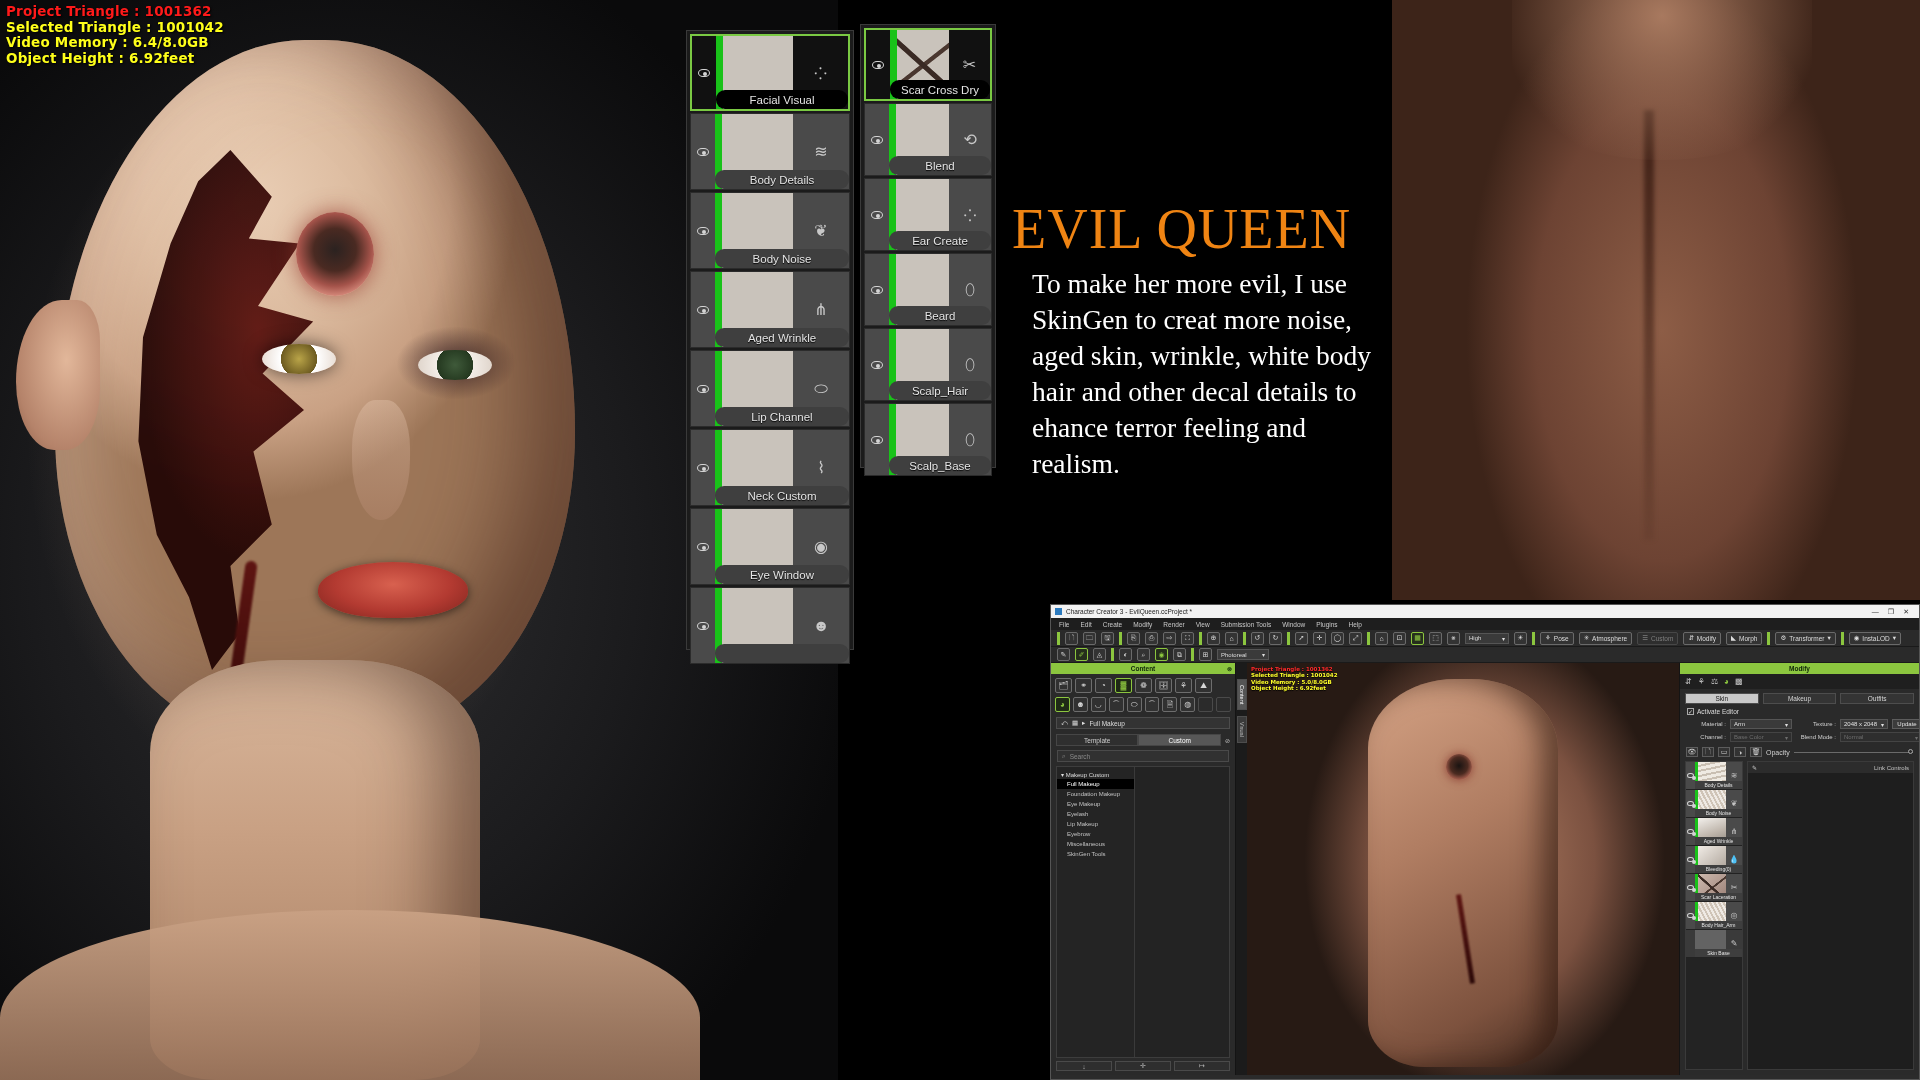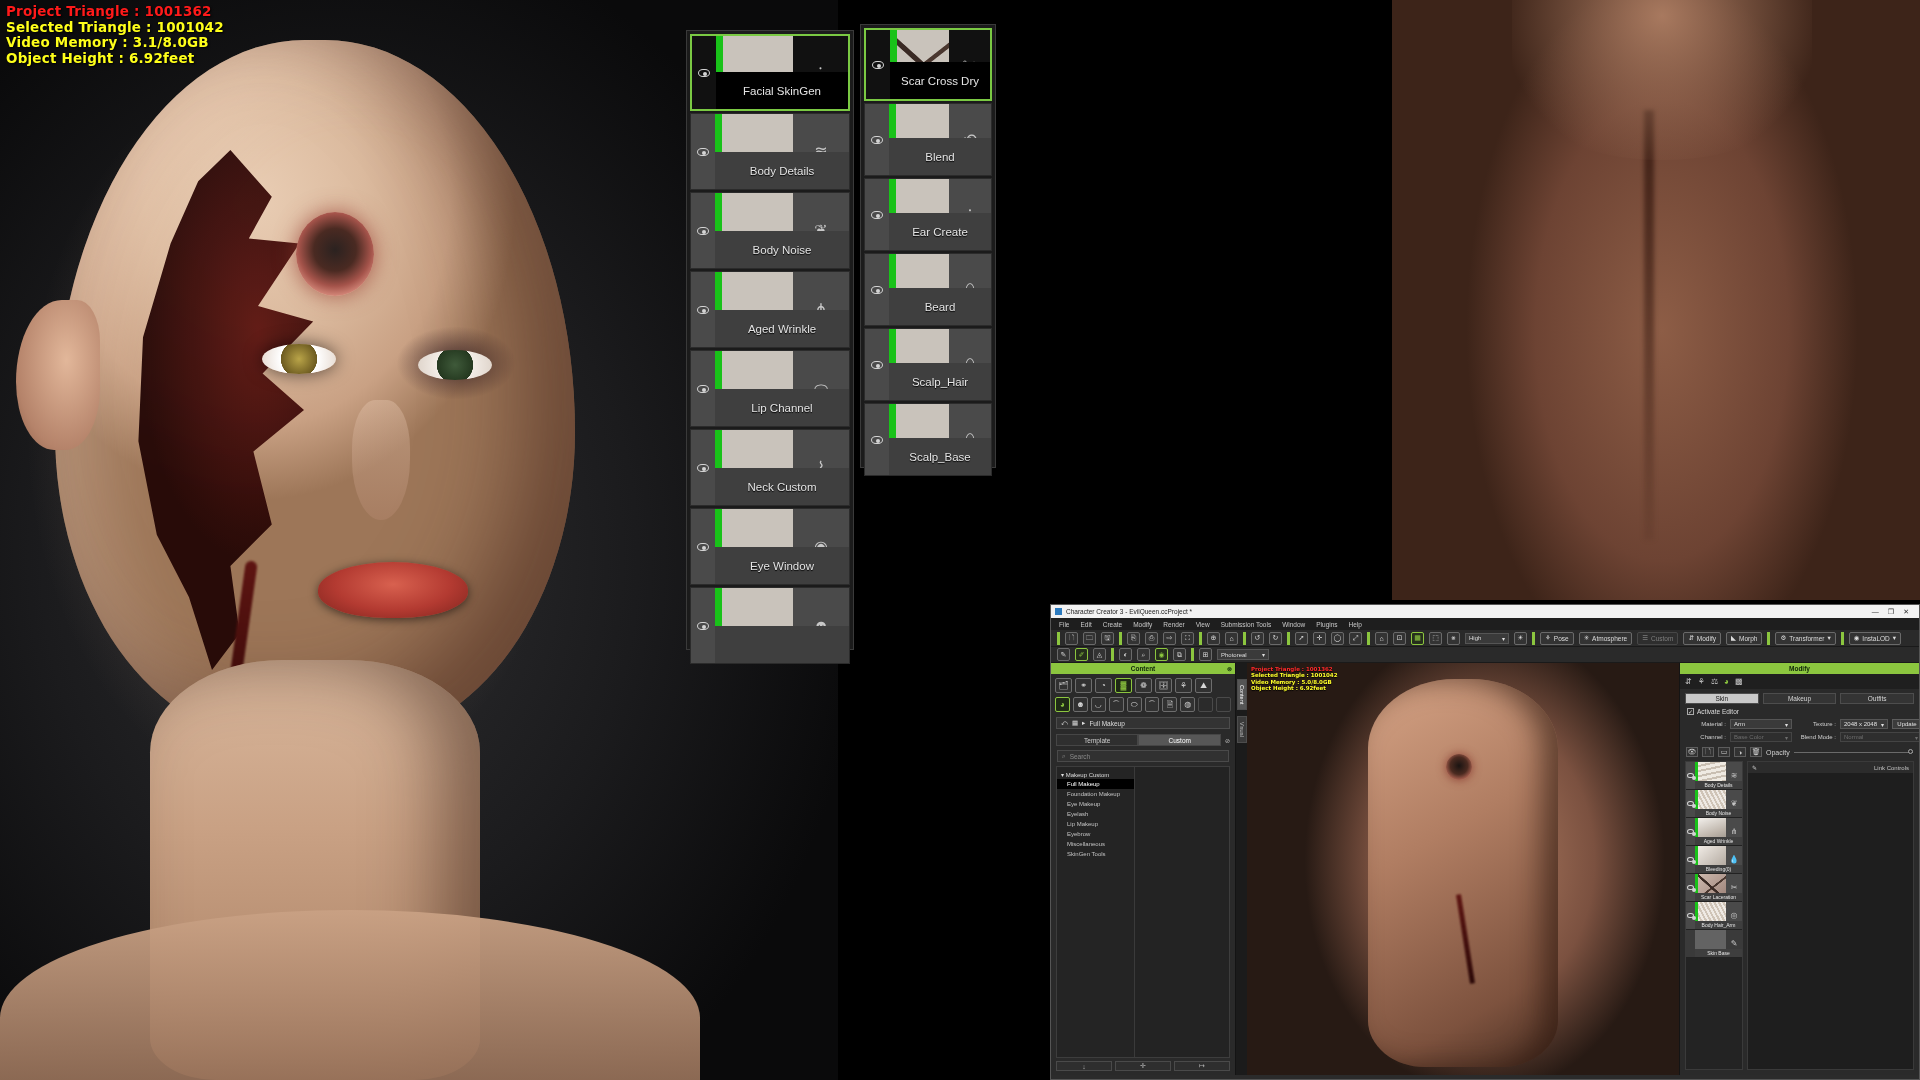"Video Memory : 3.1/8.0GB" div { text: 3.1/8.0GB -> 6.4/8.0GB }
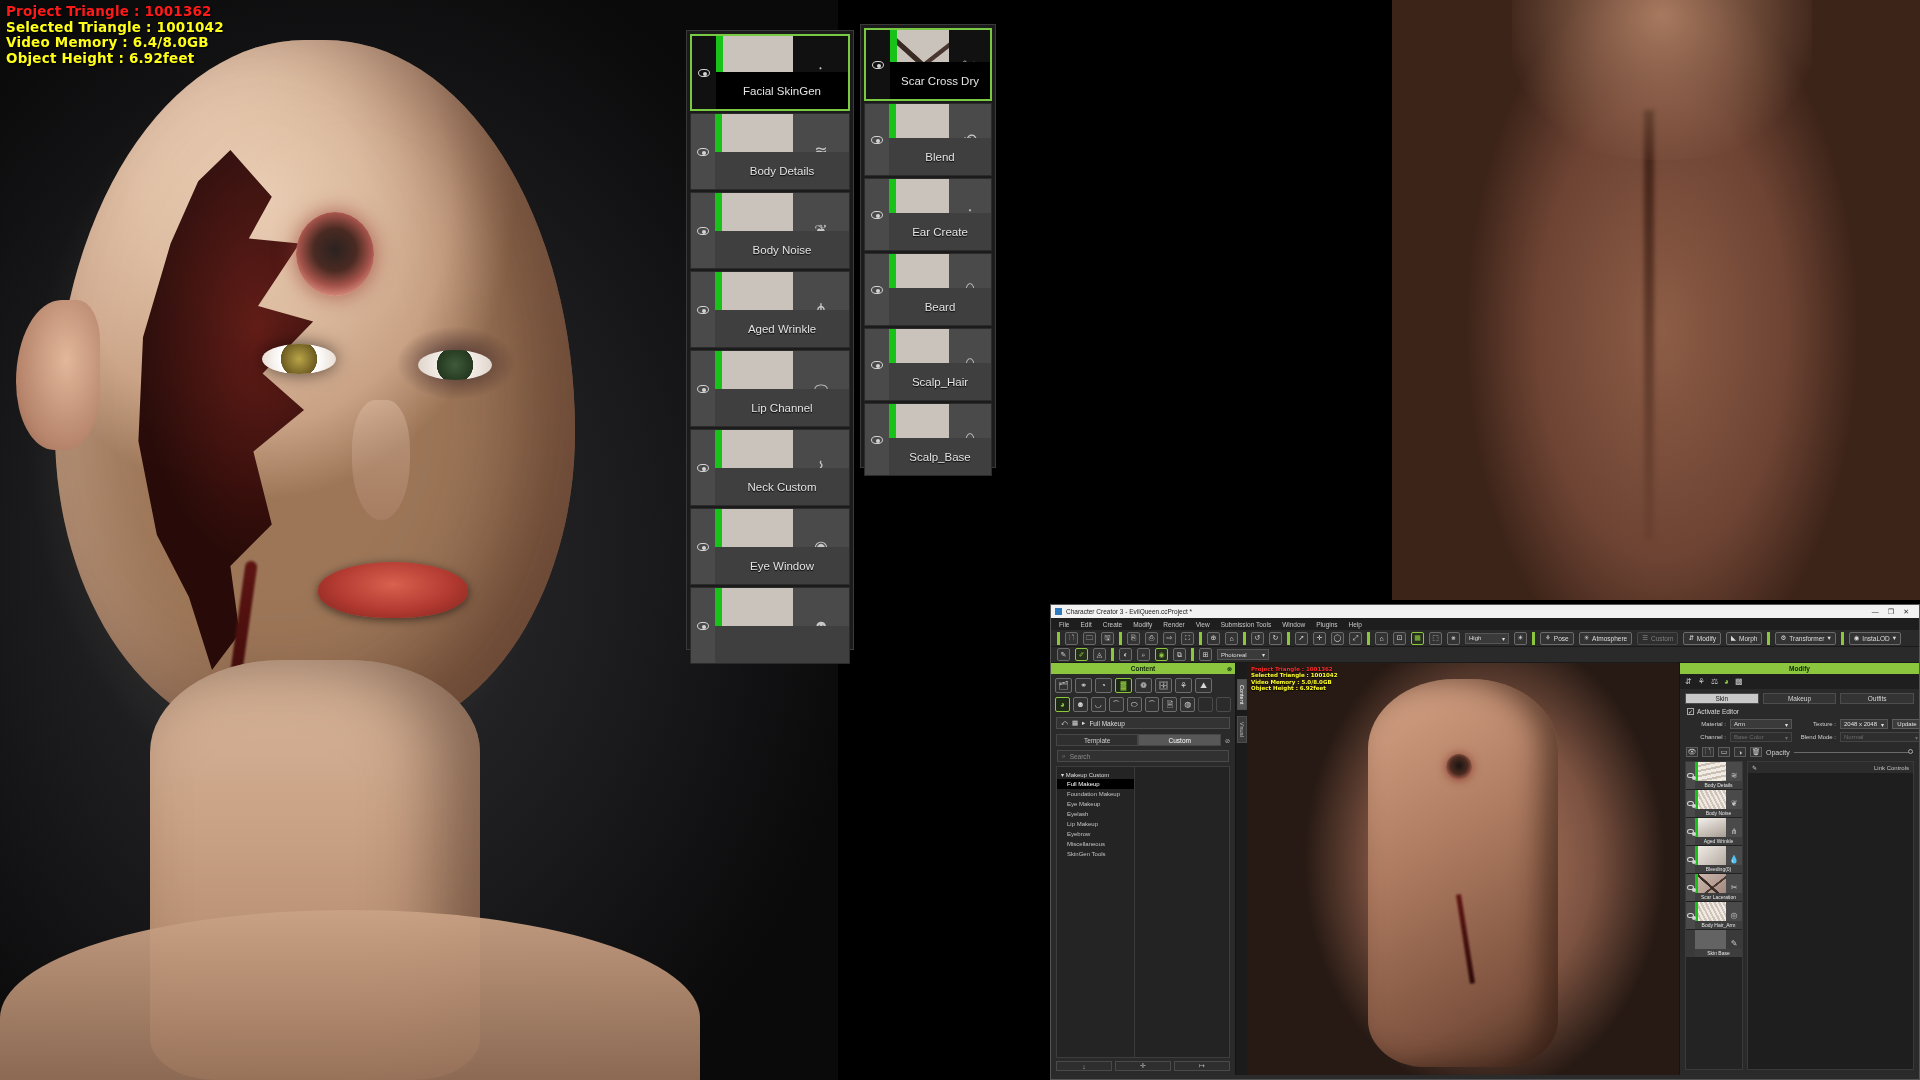"Scar Cross Dry" .layer .lname { border-radius: none -> 9px; height: 37px -> 19px }
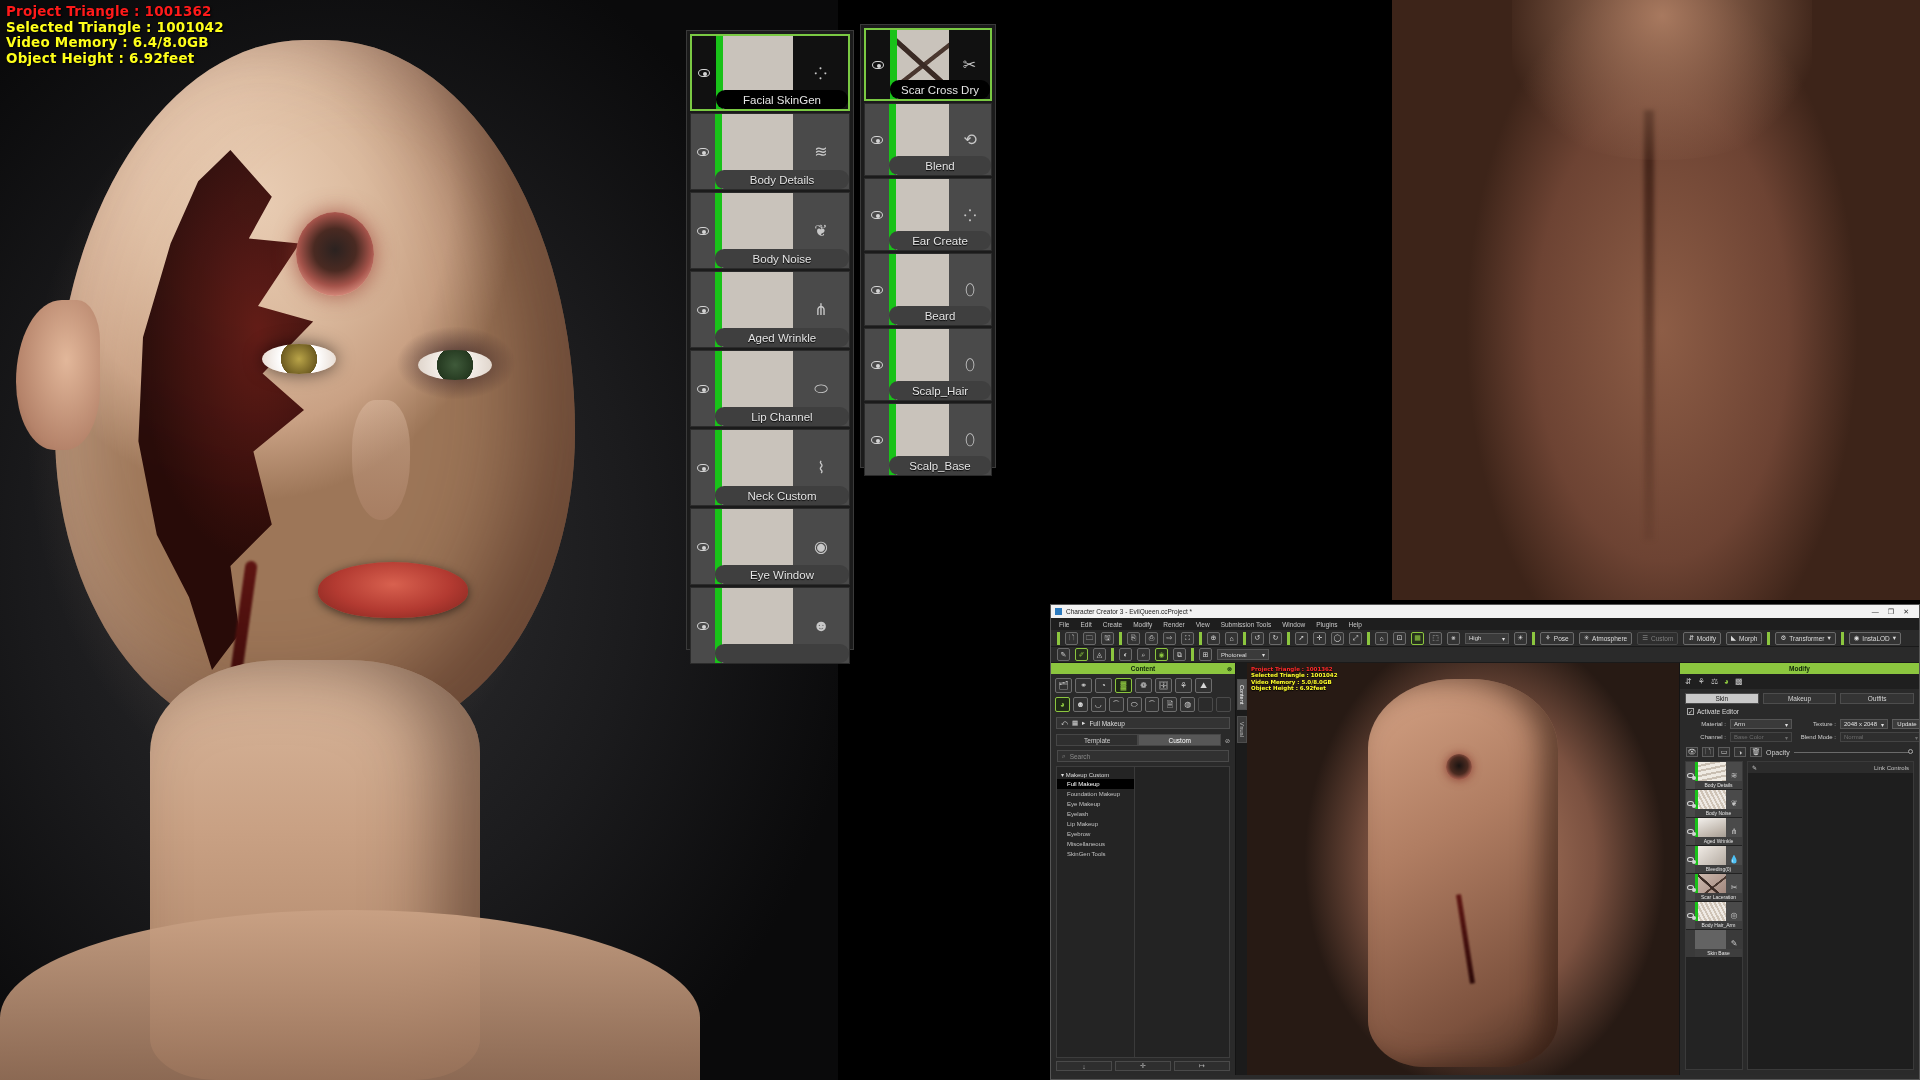"Facial SkinGen" div.lname { text: SkinGen -> Visual }
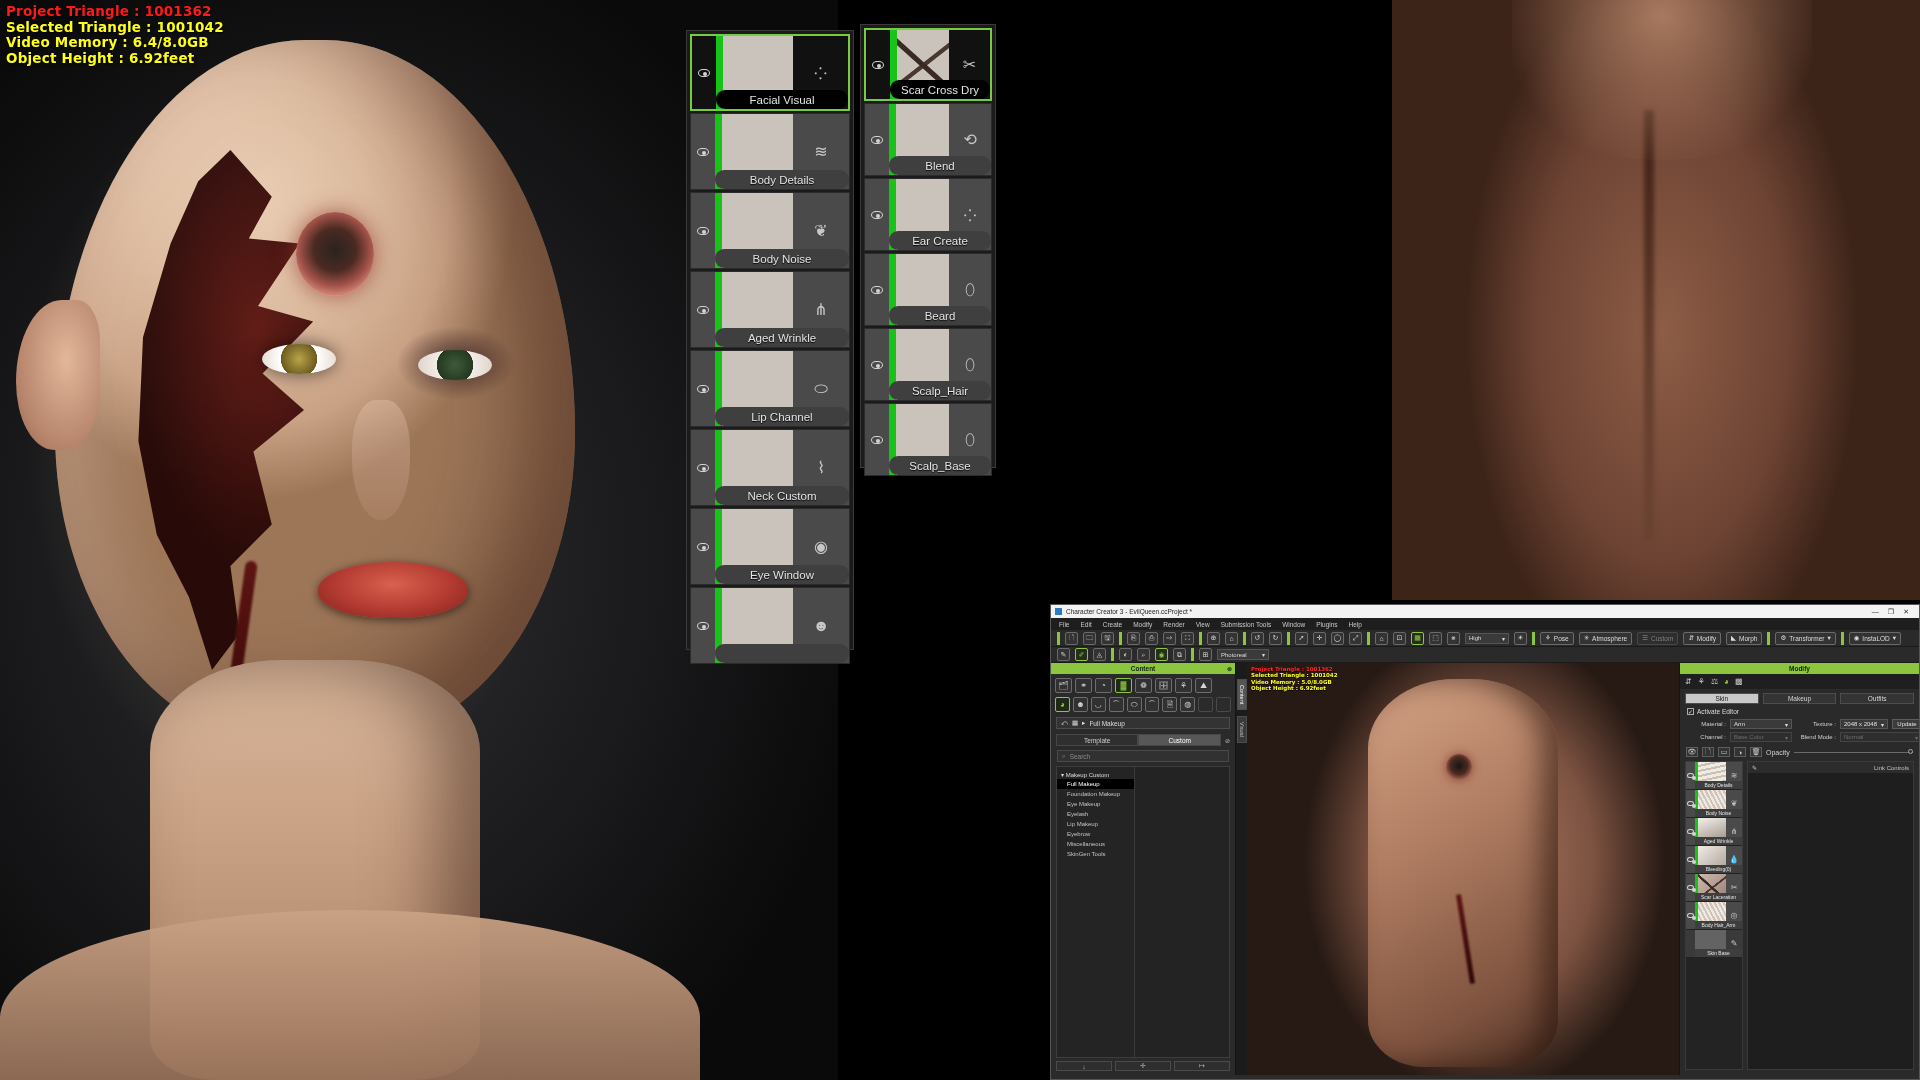"EVIL QUEEN" div.copy { html: none -> <div> <h1>EVIL QUEEN</h1> <p>To make her more evil, I use SkinGen to creat more noise, aged skin, wrinkle, white body hair and other decal details to ehance terror feeling and realism.</p> </div> }
